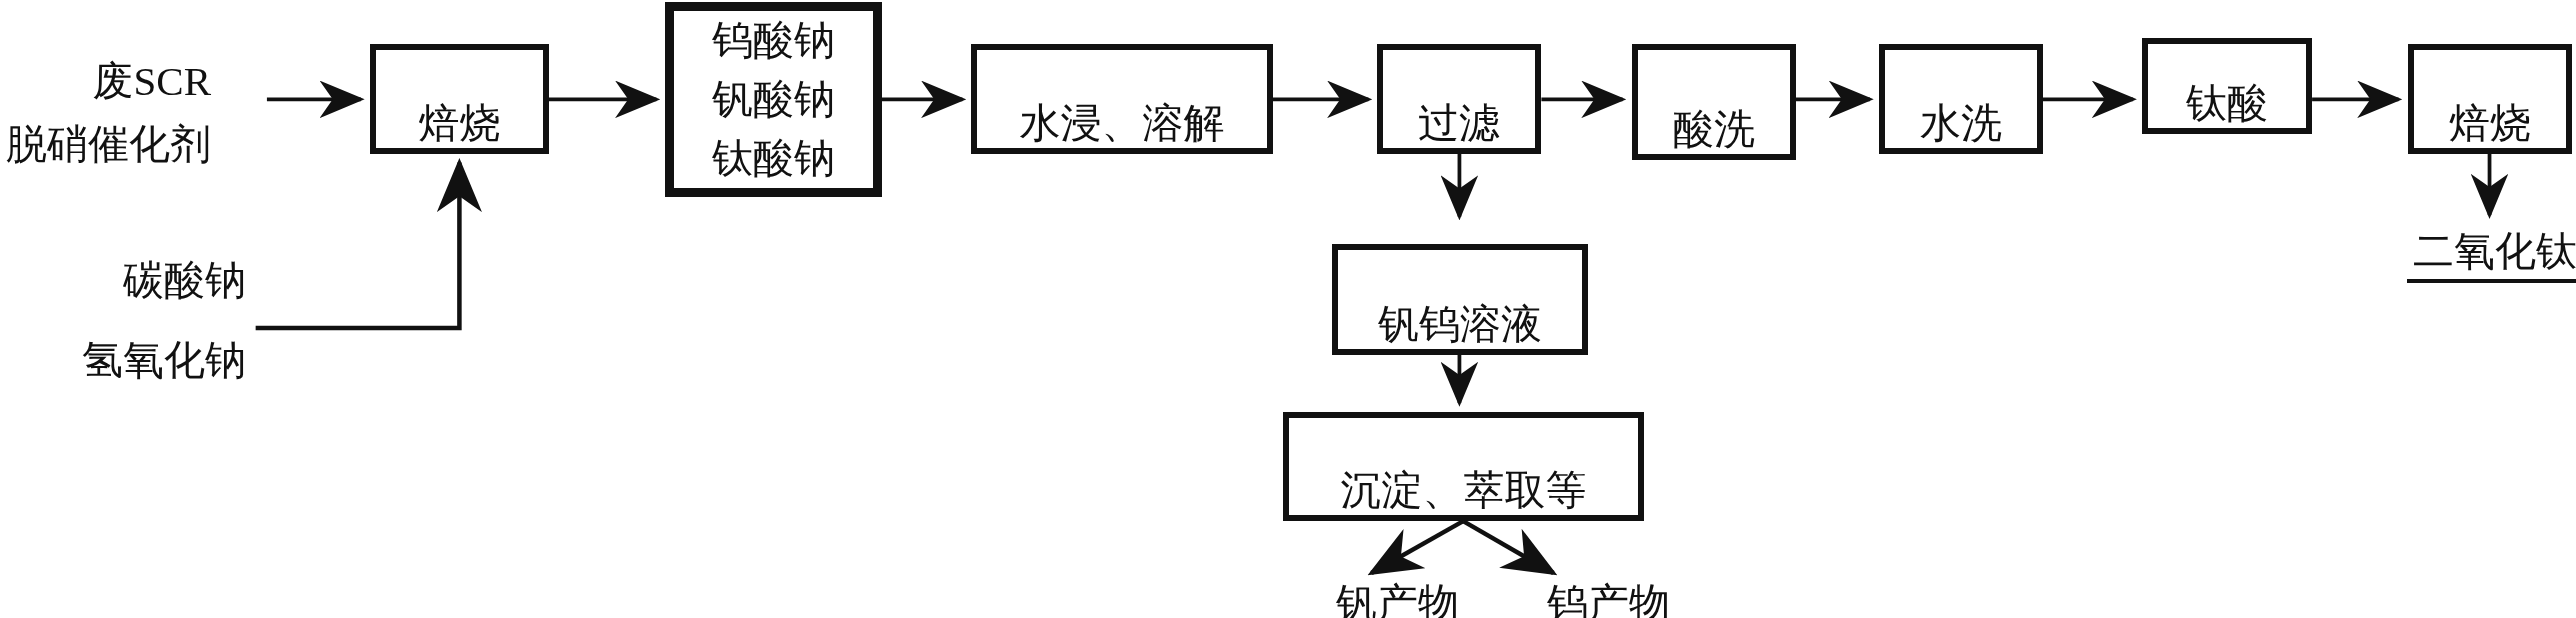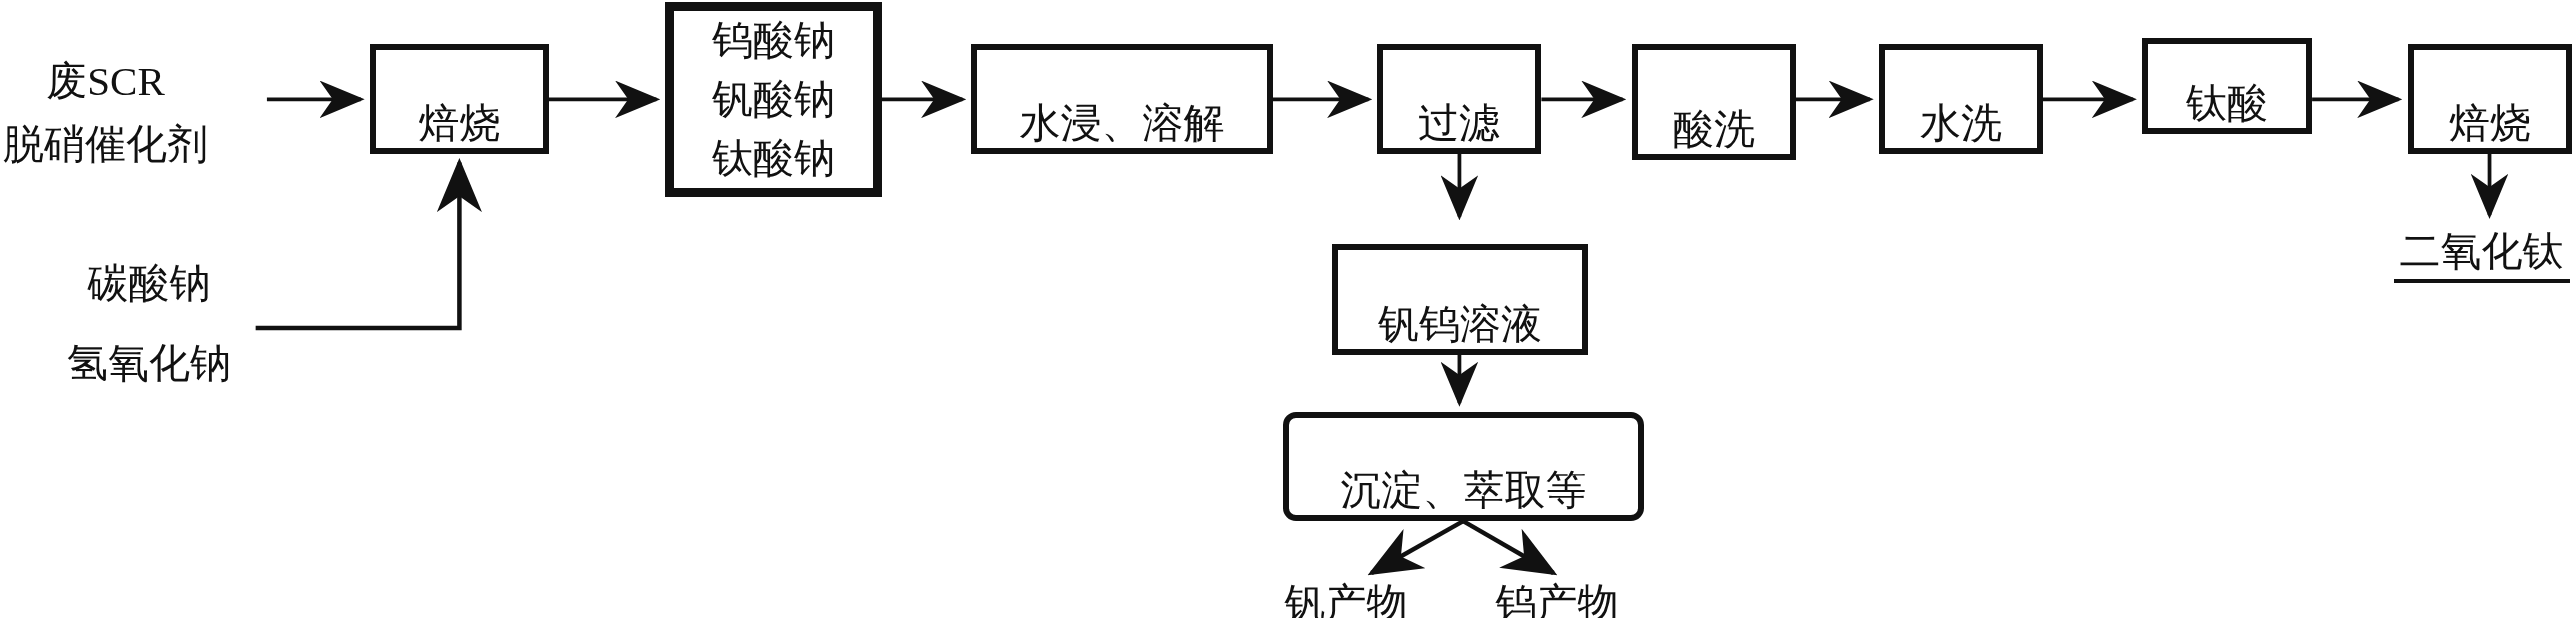"废SCR" .lbl { text-align: center -> right }
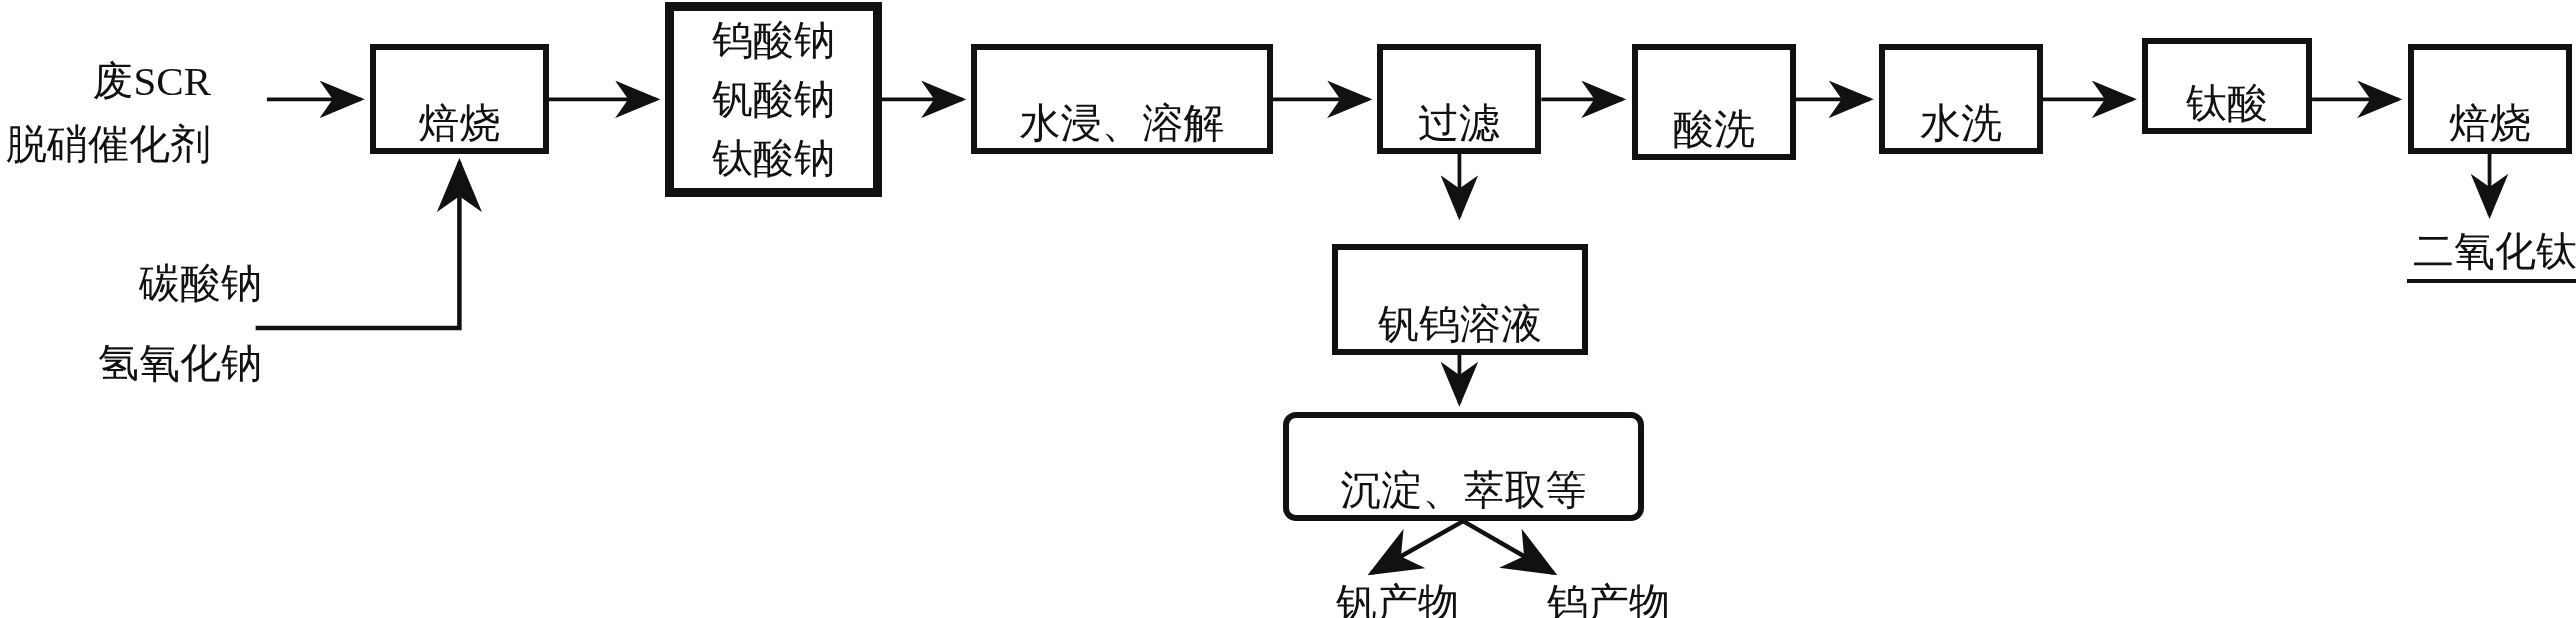"碳酸钠" div.lbl { font-family: none -> Liberation Mono, monospace; left: 36px -> 20px }
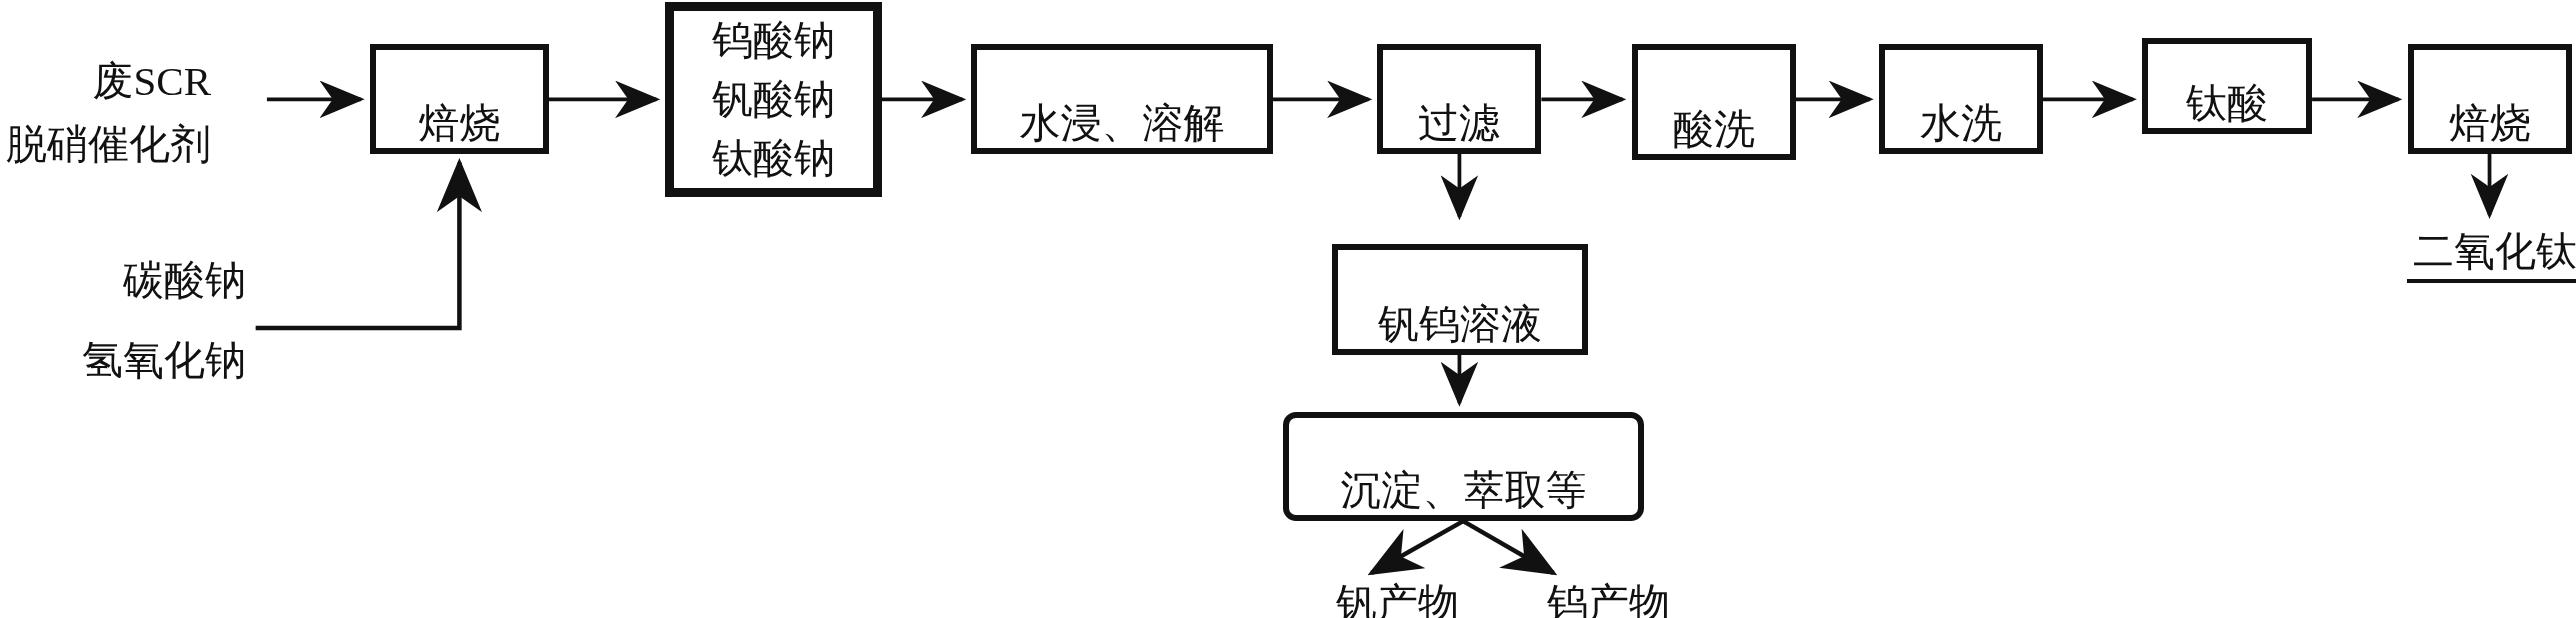"沉淀、萃取等" div.box { border-radius: 13px -> none }
